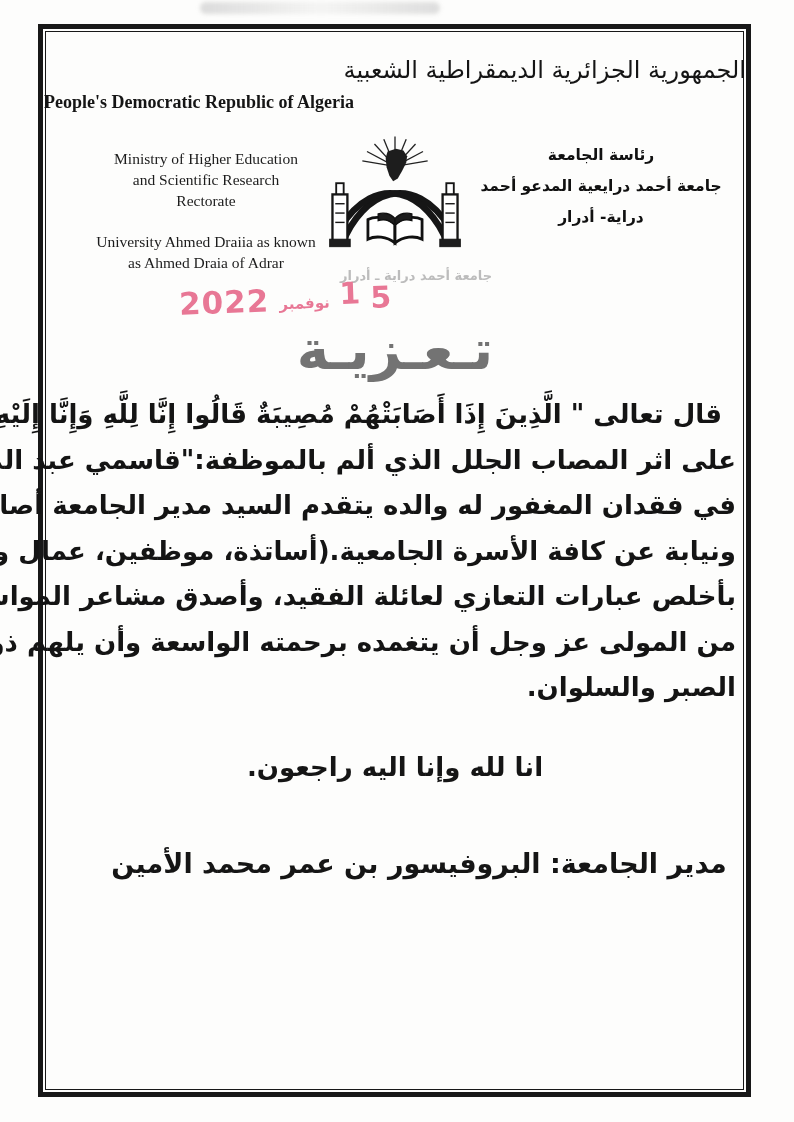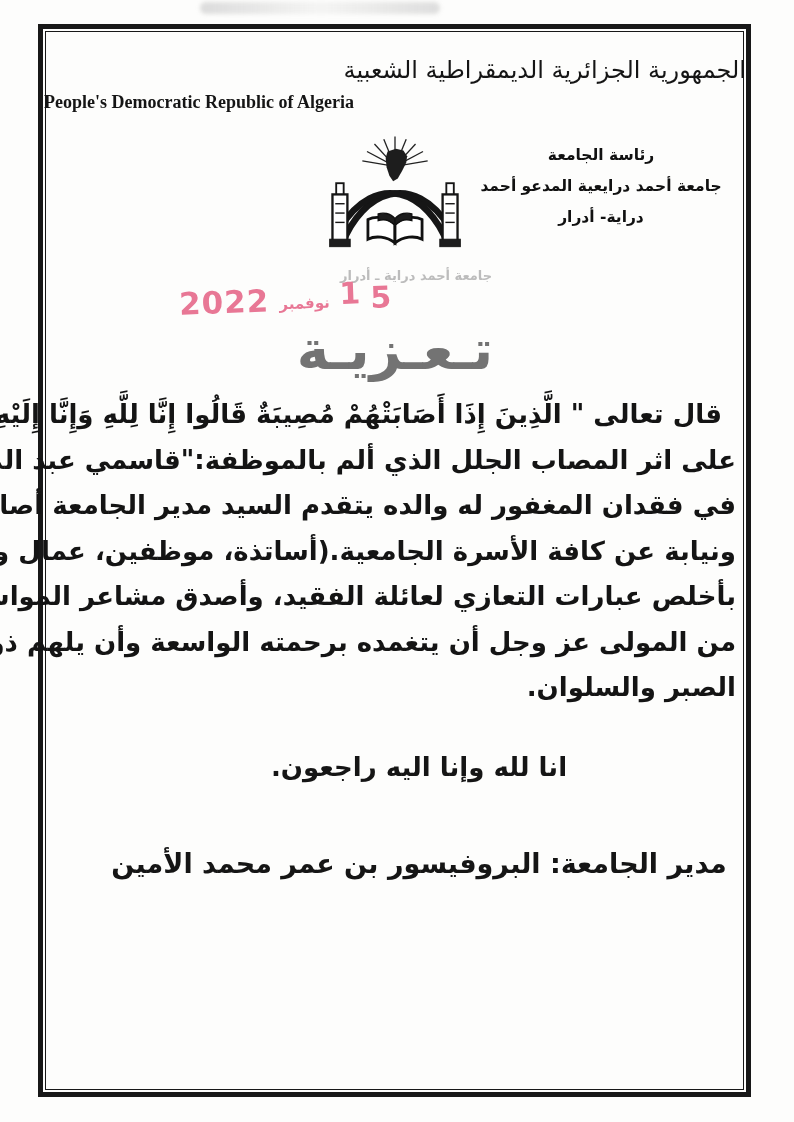"Ministry of Higher Education" div.block-left { html: none -> <div> <div>Ministry of Higher Education</div> <div>and Scientific Research</div> <div>Rectorate</div> <div></div> <div>University Ahmed Draiia as known</div> <div>as Ahmed Draia of Adrar</div> </div> }
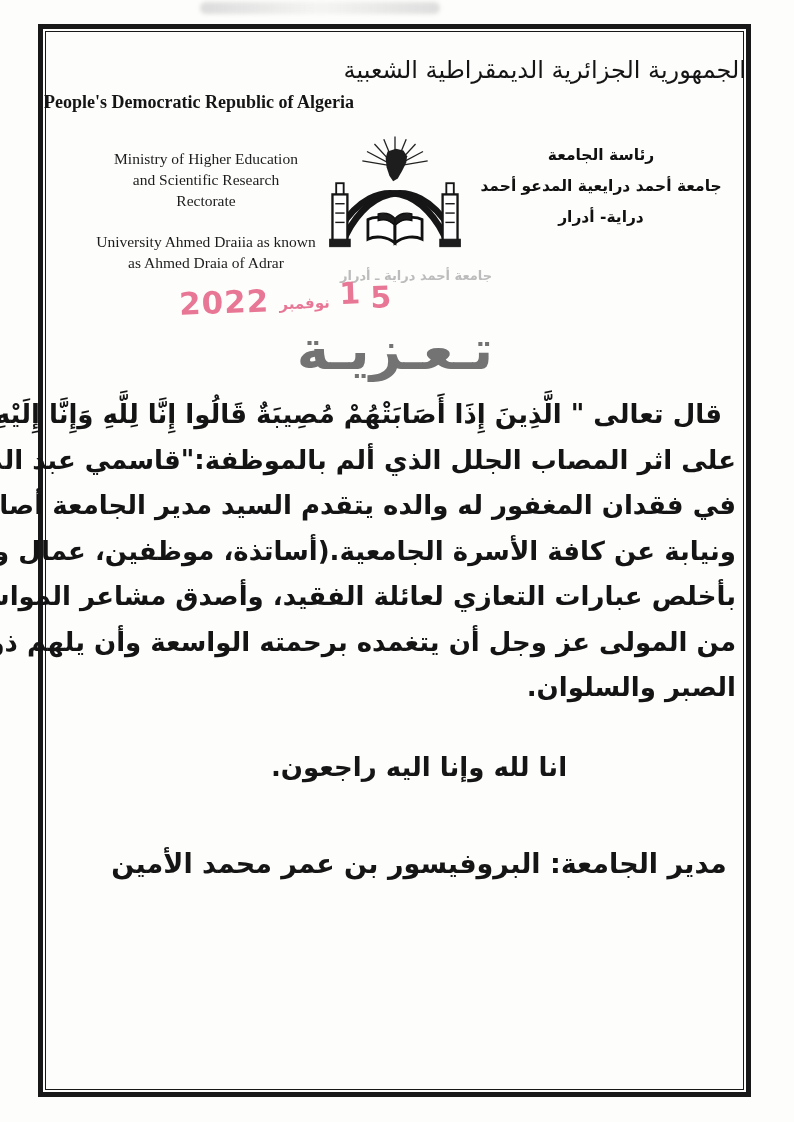"انا لله وإنا اليه راجعون." .closing { padding-left: 24px -> none }
